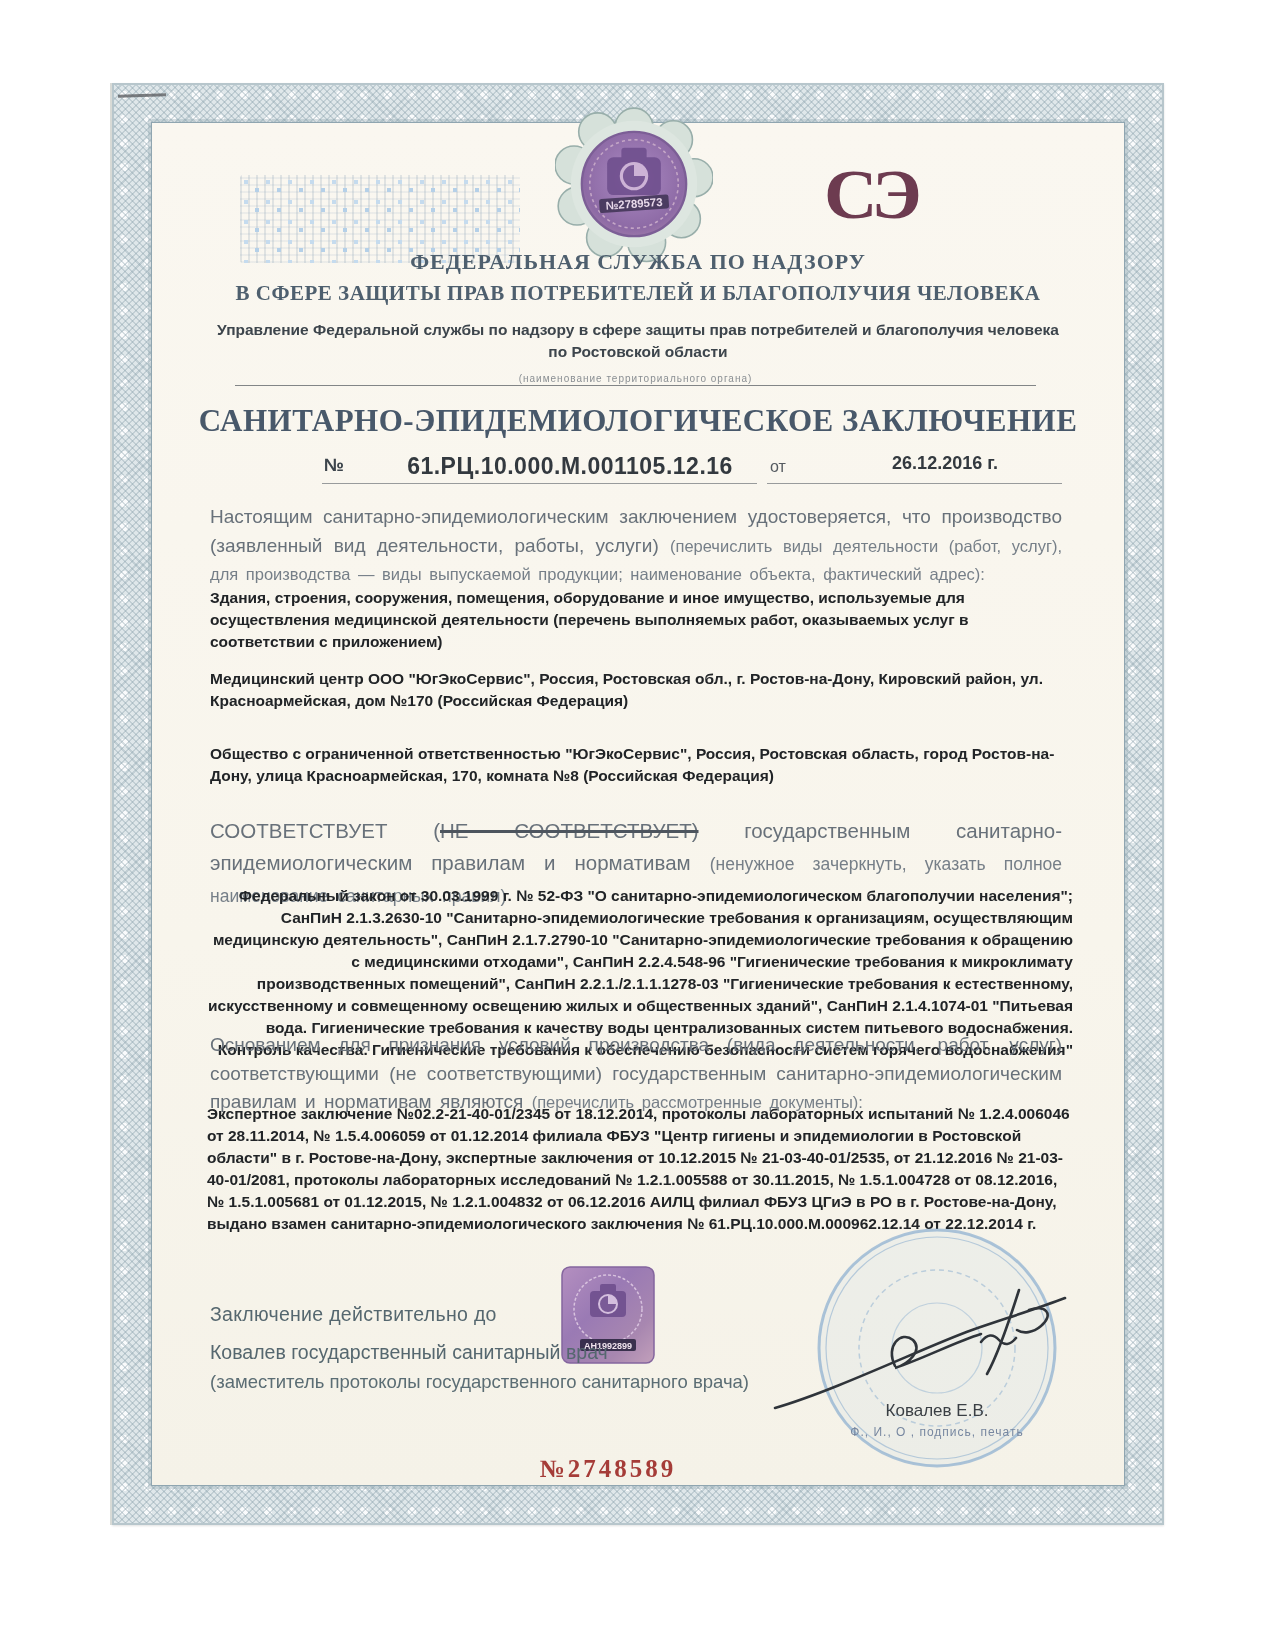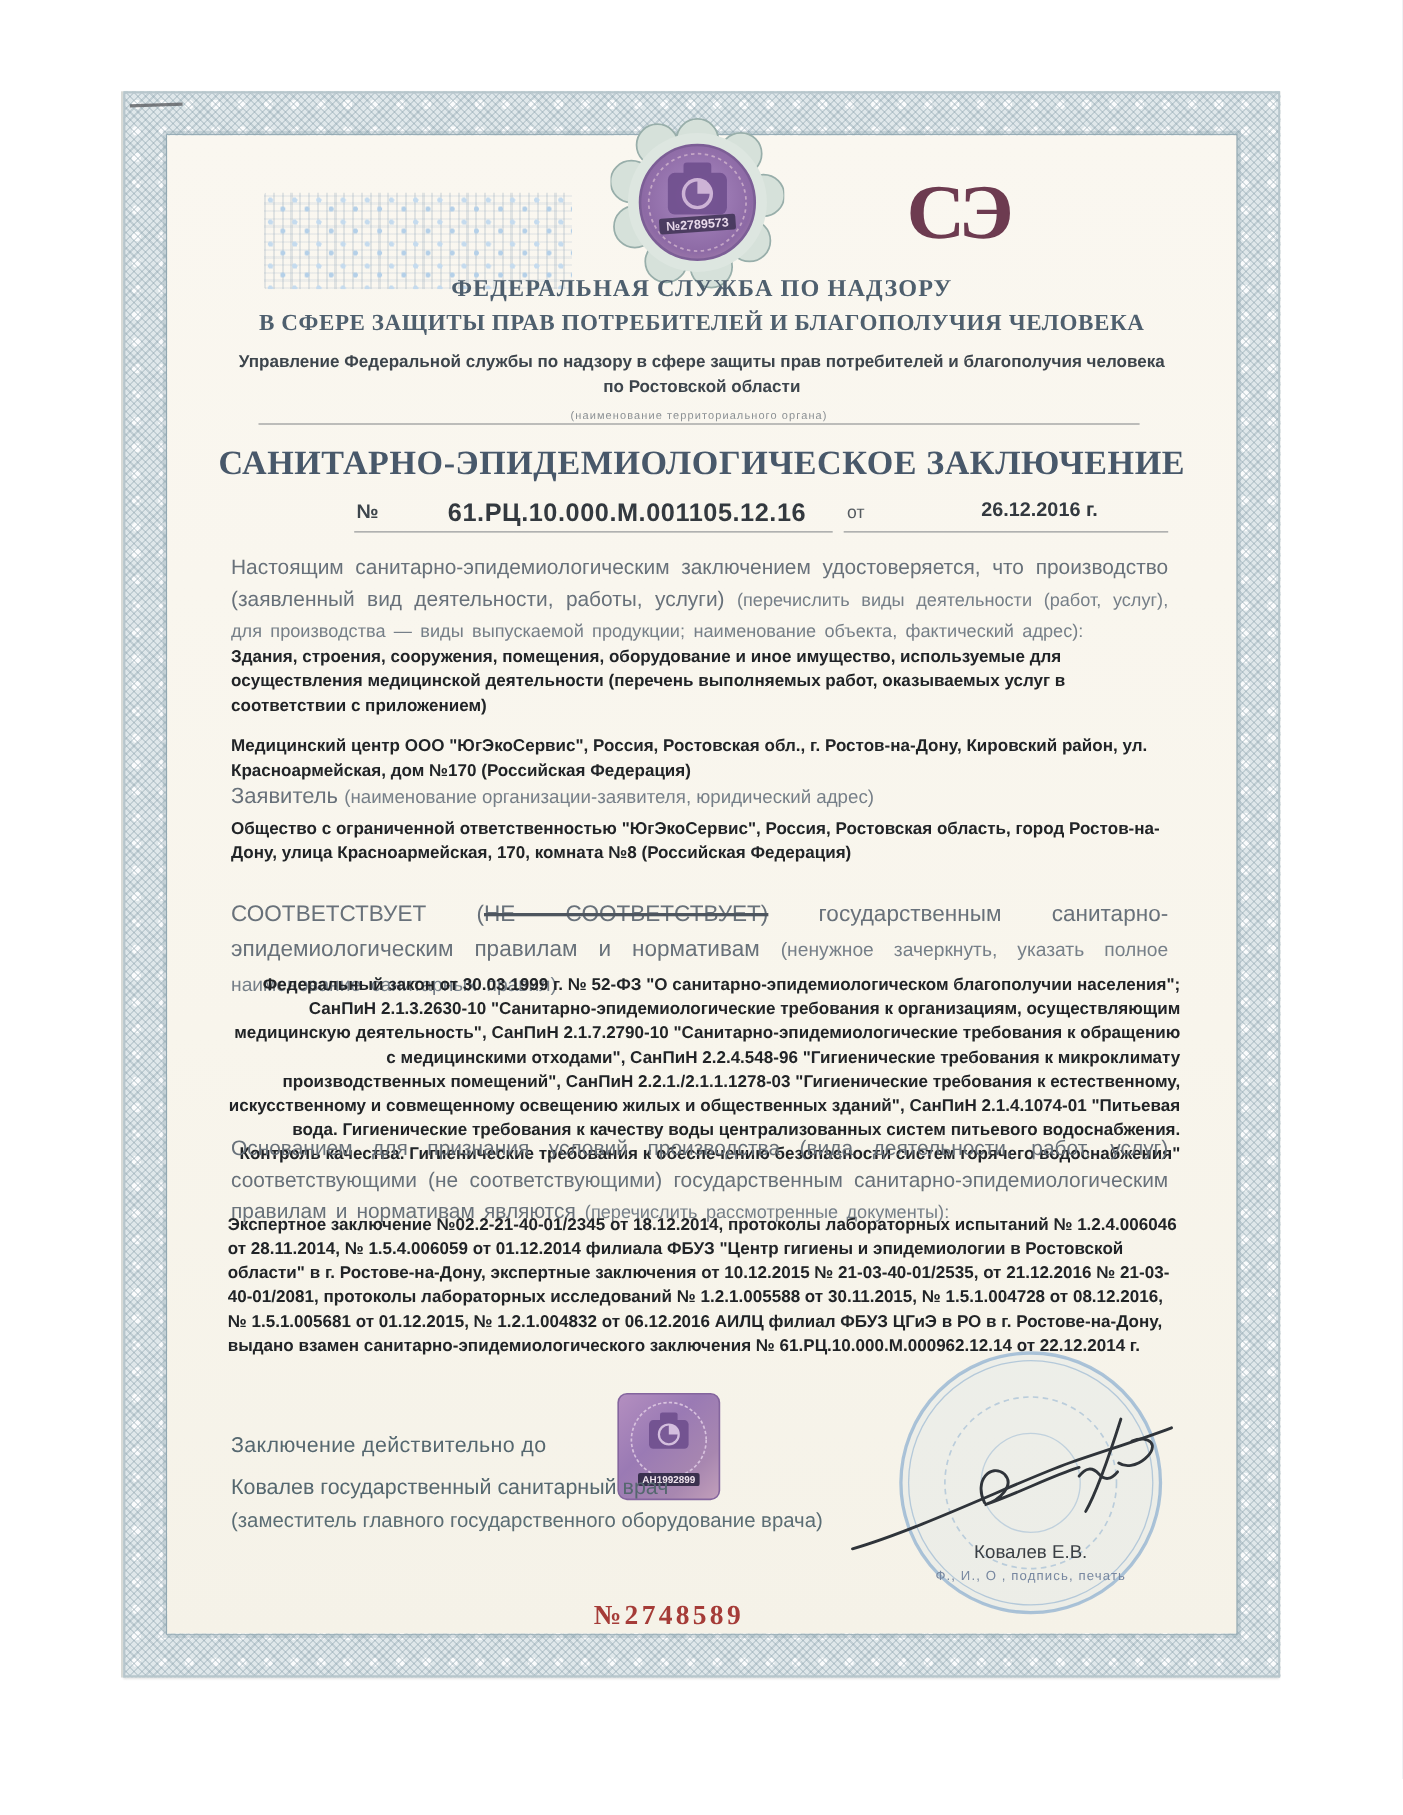"Заявитель (наименование" div.applicant-row { html: <div> <span>Заявитель</span> <span>(наименование организации-заявителя, юридический адрес)</span> </div> -> none }
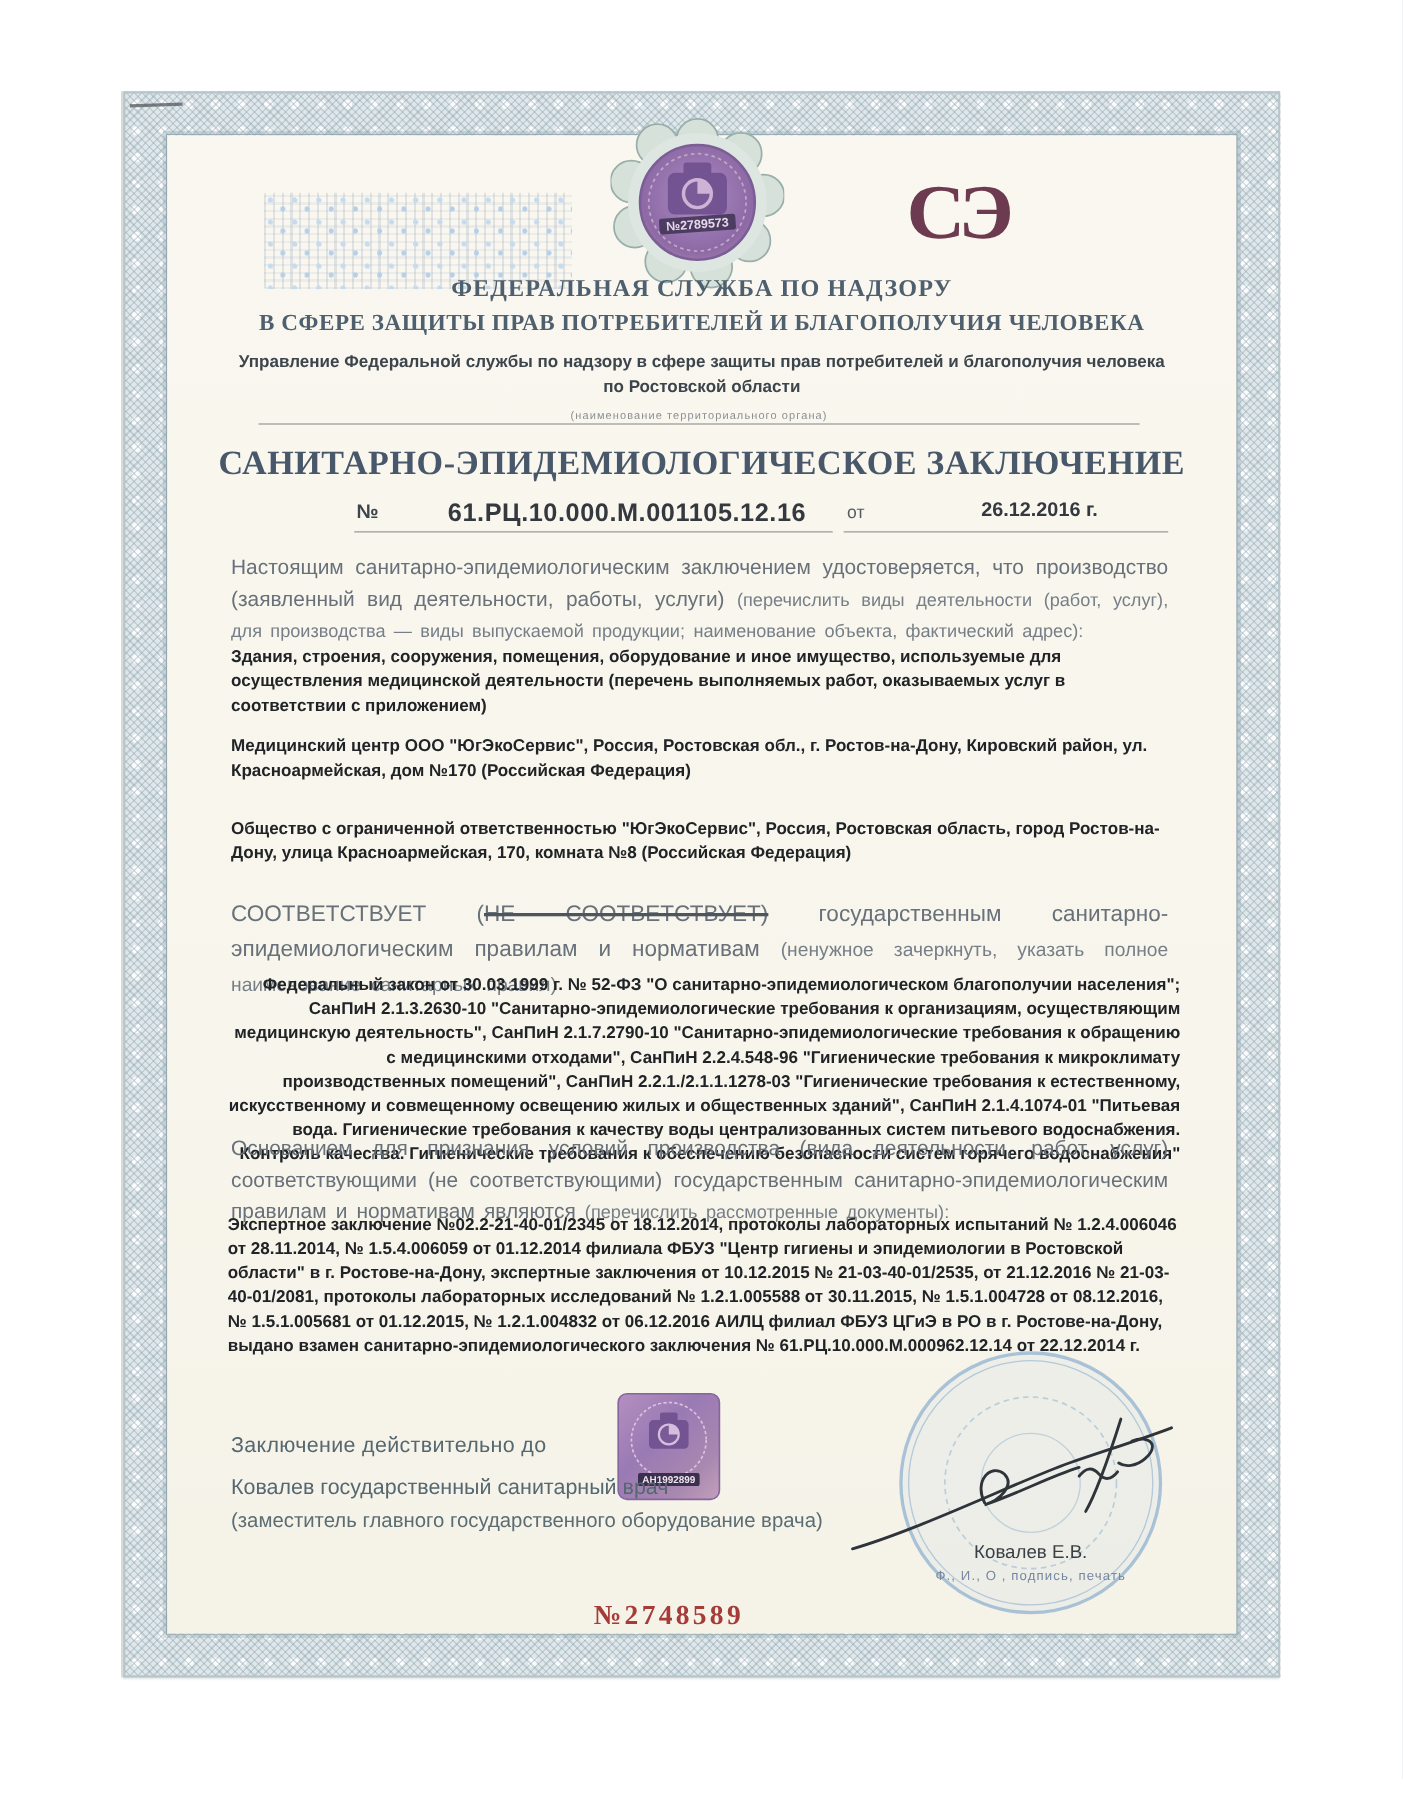"(заместитель главного государственного" div.chief2 { text: главного государственного оборудование -> протоколы государственного санитарного }
